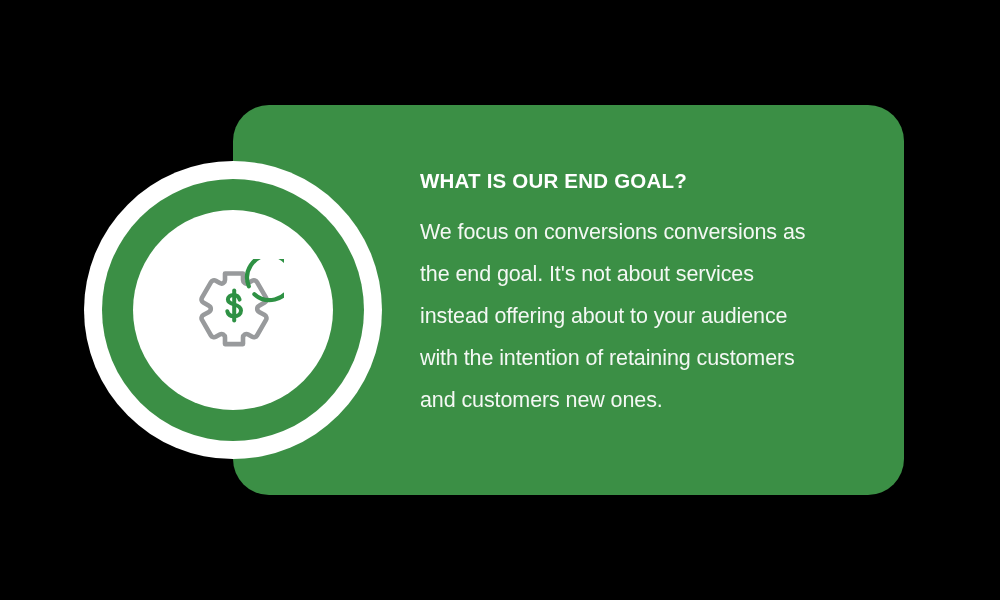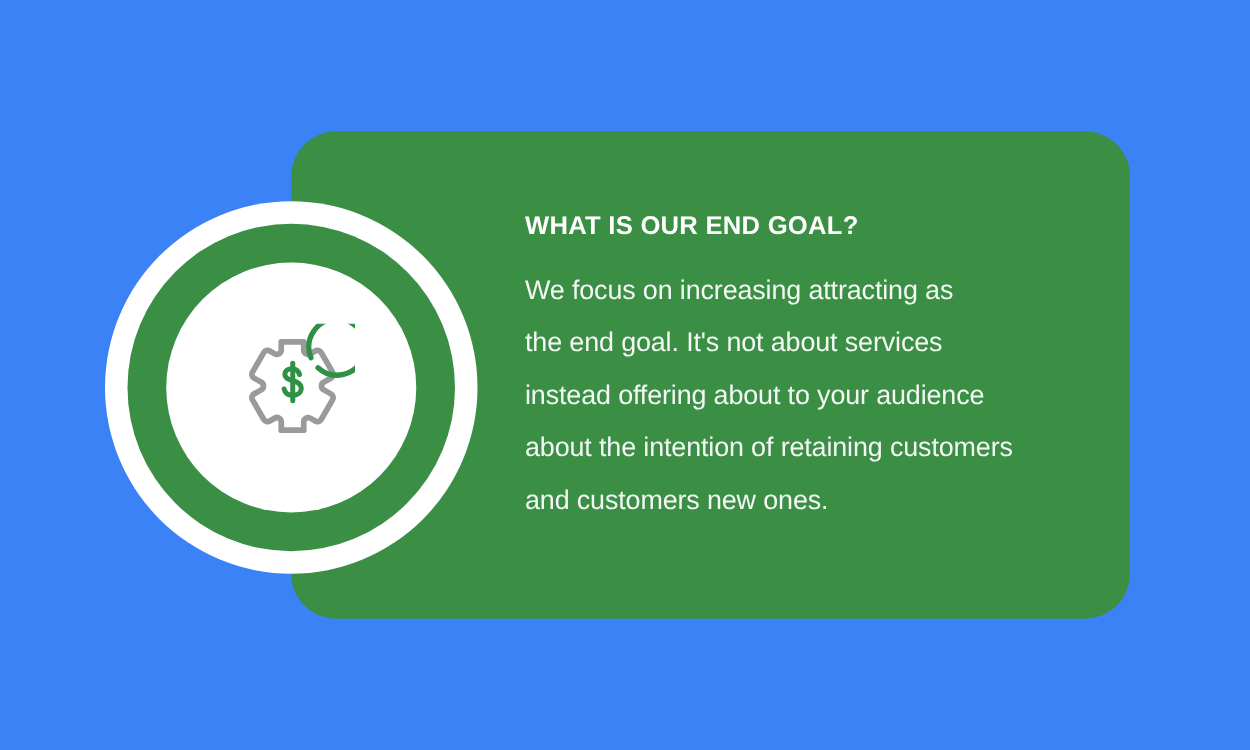"WHAT IS OUR END GOAL?" #stage { background: #3b82f6 -> #000000 }
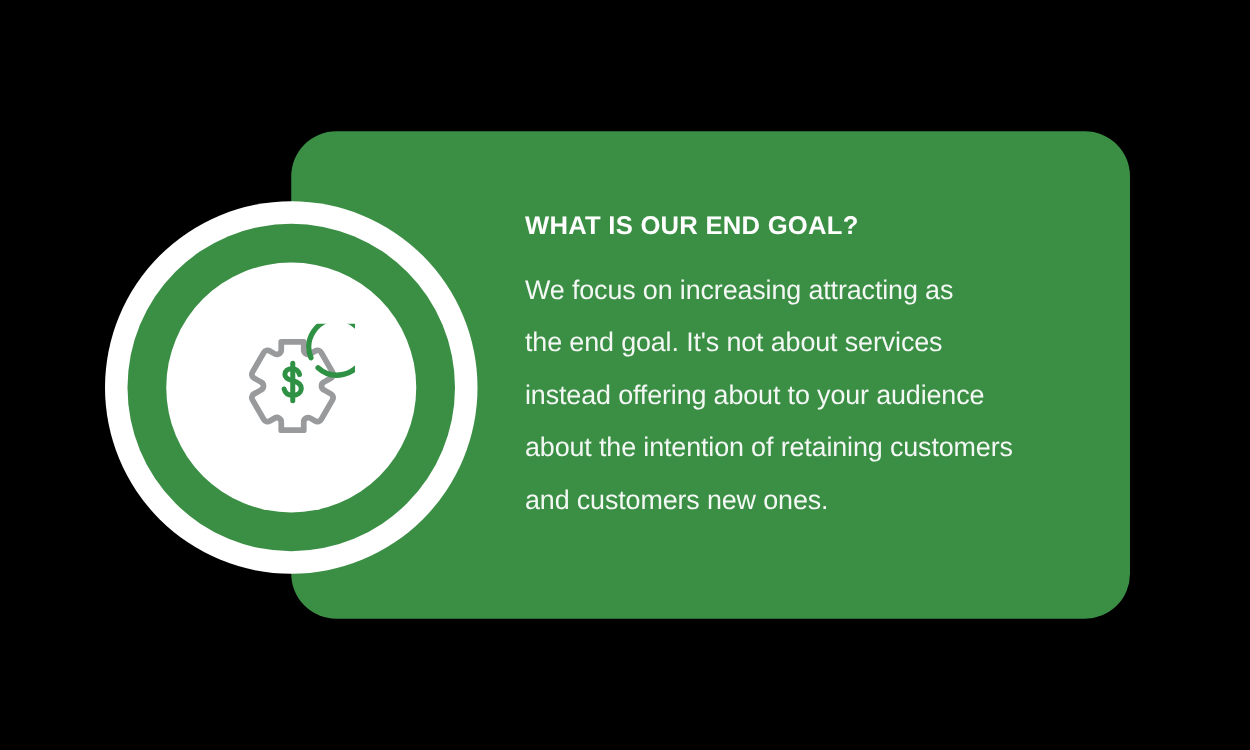"We focus on increasing attracting" div.body-line { text: increasing attracting -> conversions conversions }
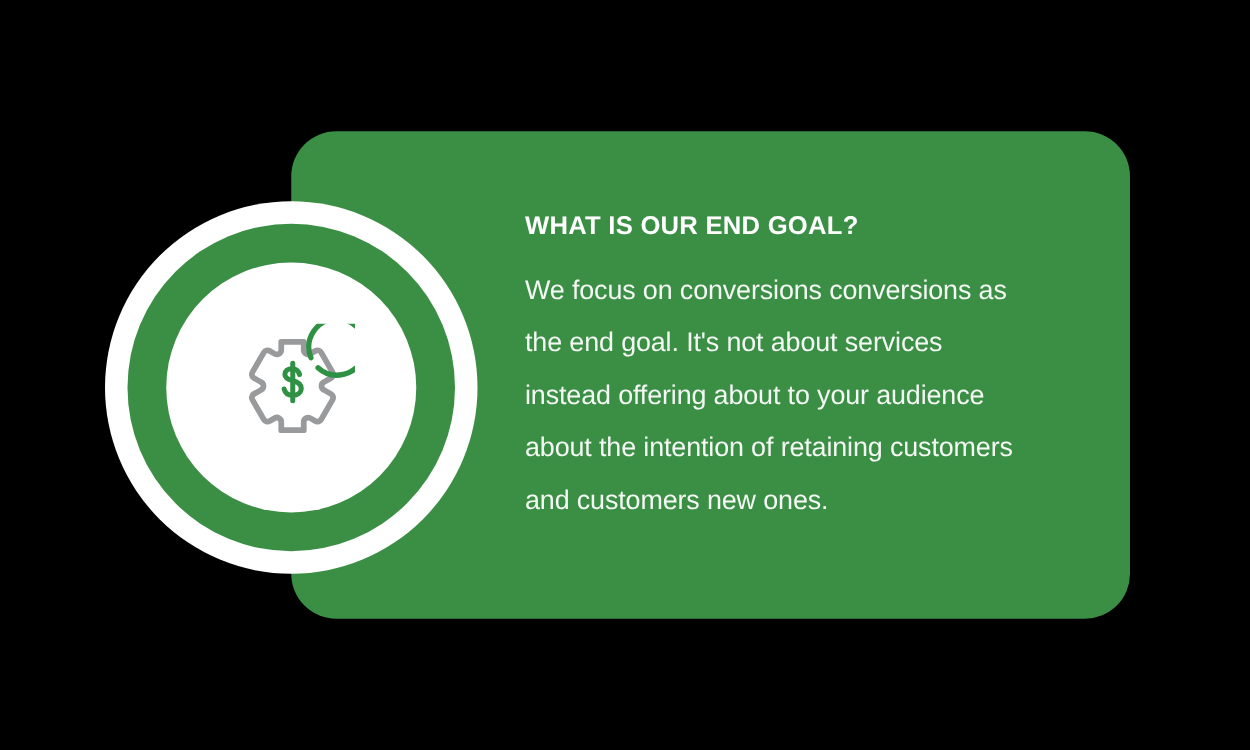"about the intention of retaining" div.body-line { text: about -> with }
